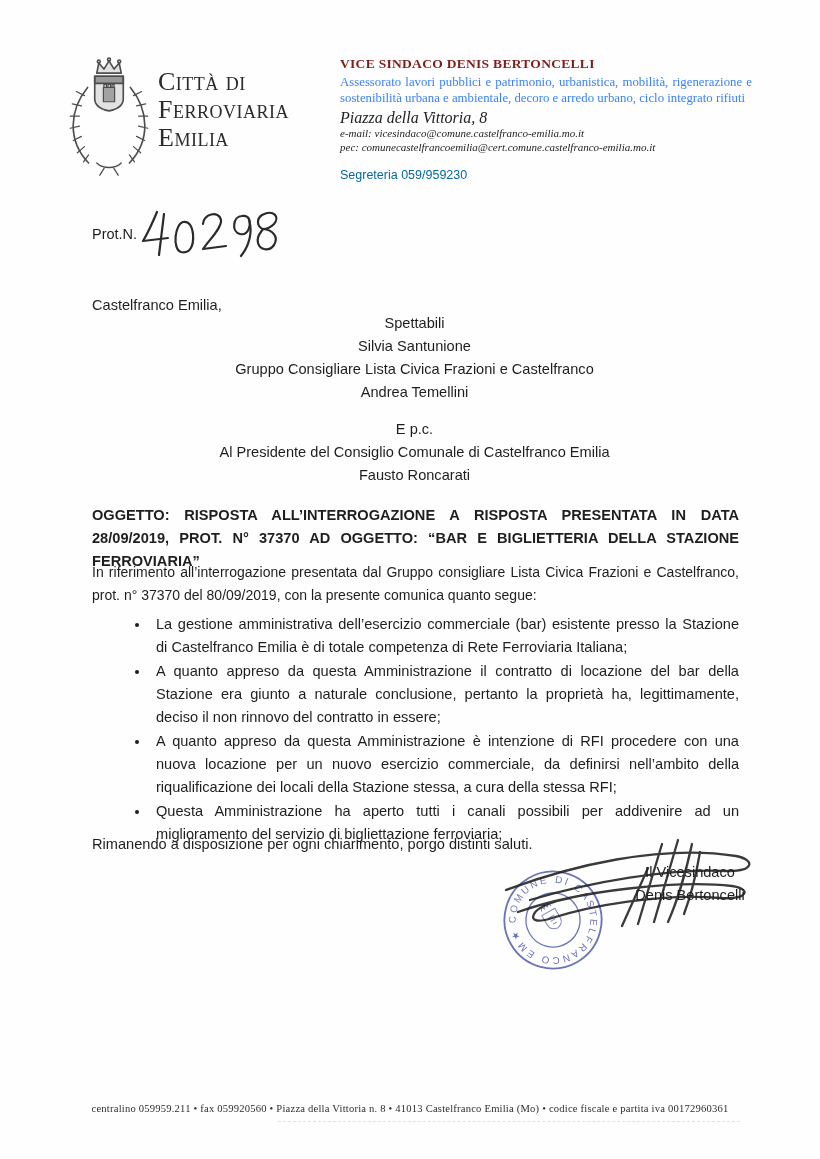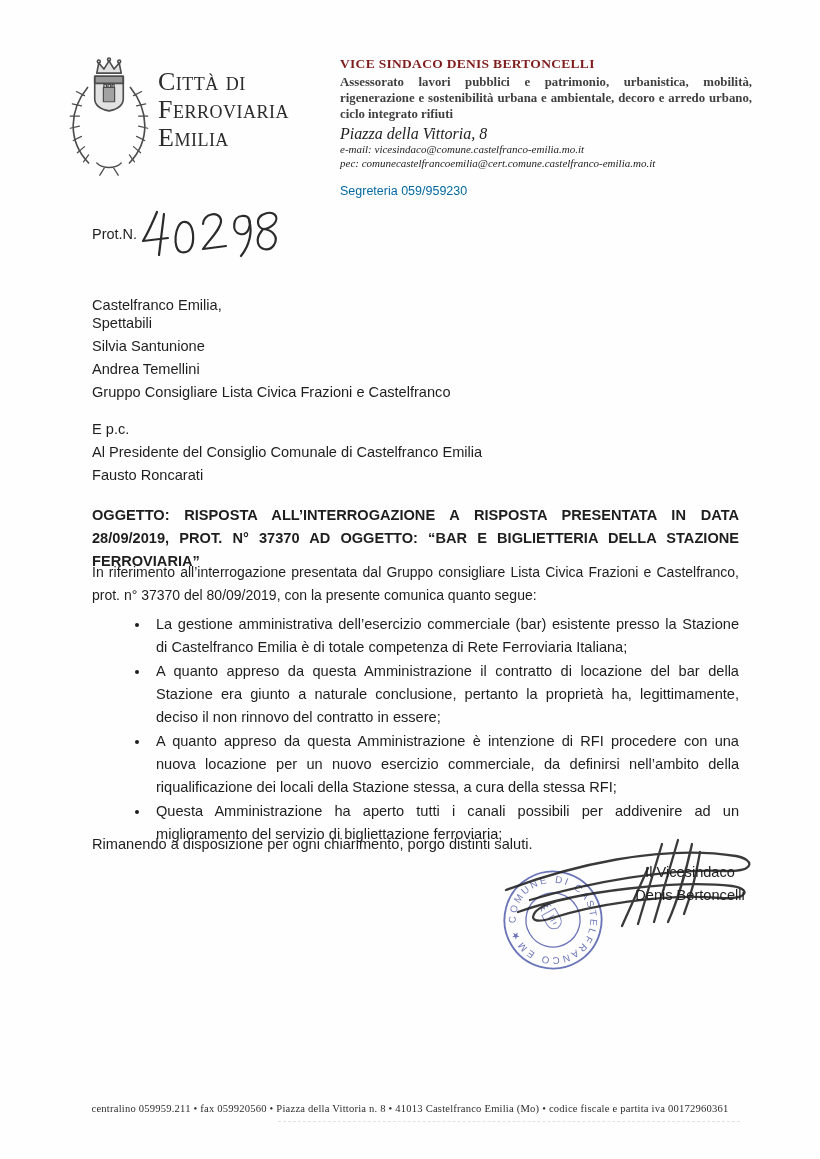"Assessorato lavori pubblici e" .hdr-dept { color: #404040 -> #3b82f6; font-weight: bold -> normal }
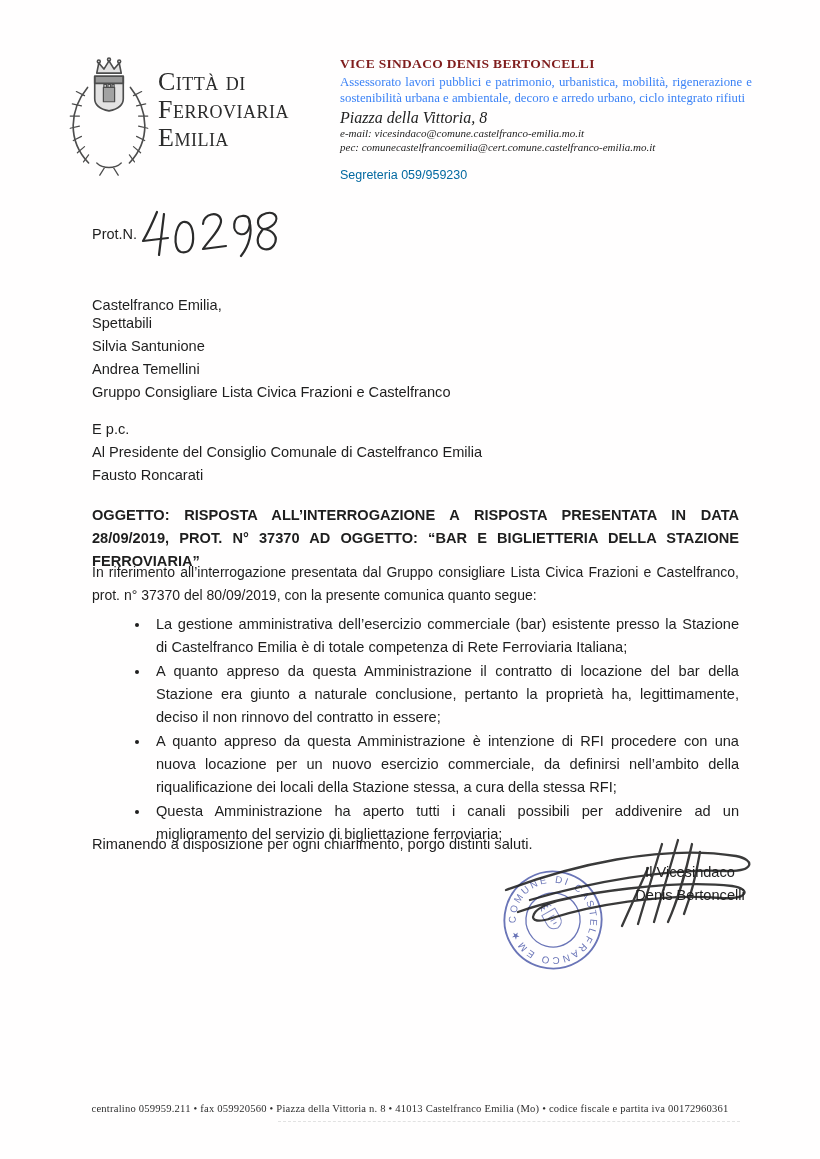"Spettabili" .recipients { text-align: left -> center }
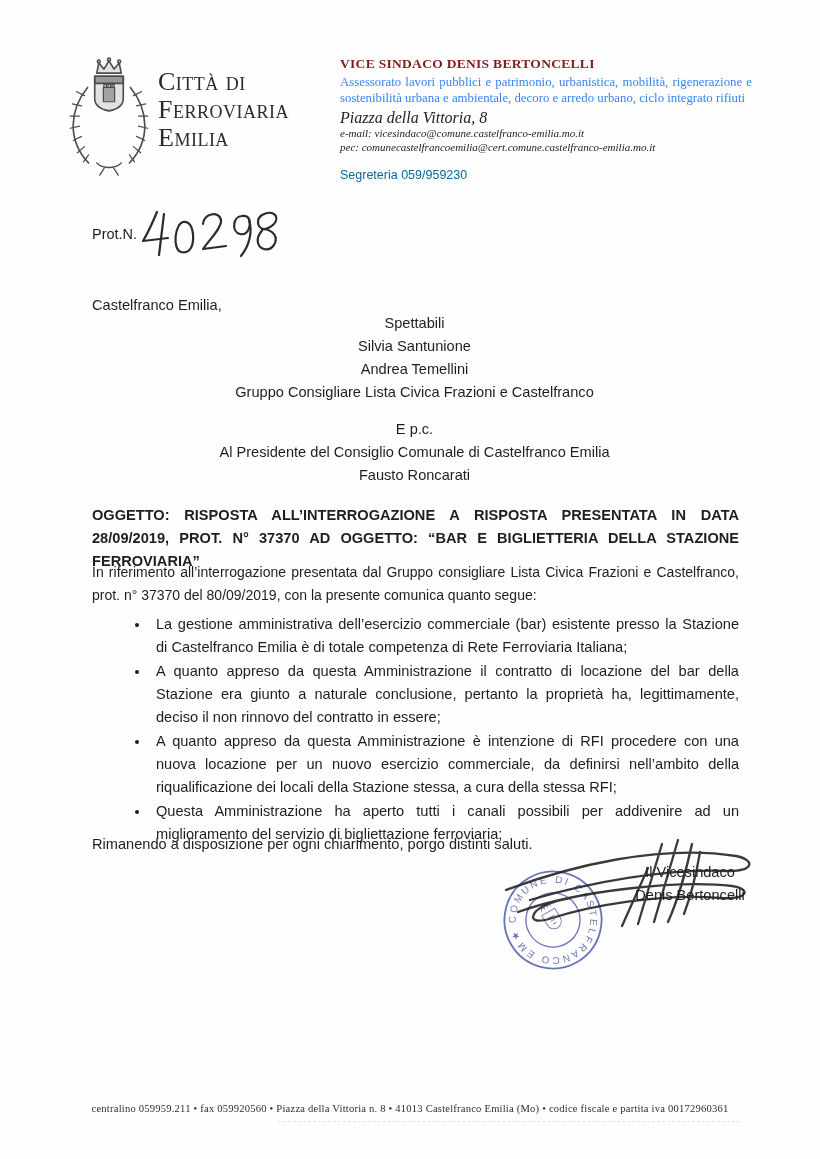"Andrea Temellini" div { order: before "Gruppo Consigliare Lista Civica Frazioni" -> after "Gruppo Consigliare Lista Civica Frazioni" }
